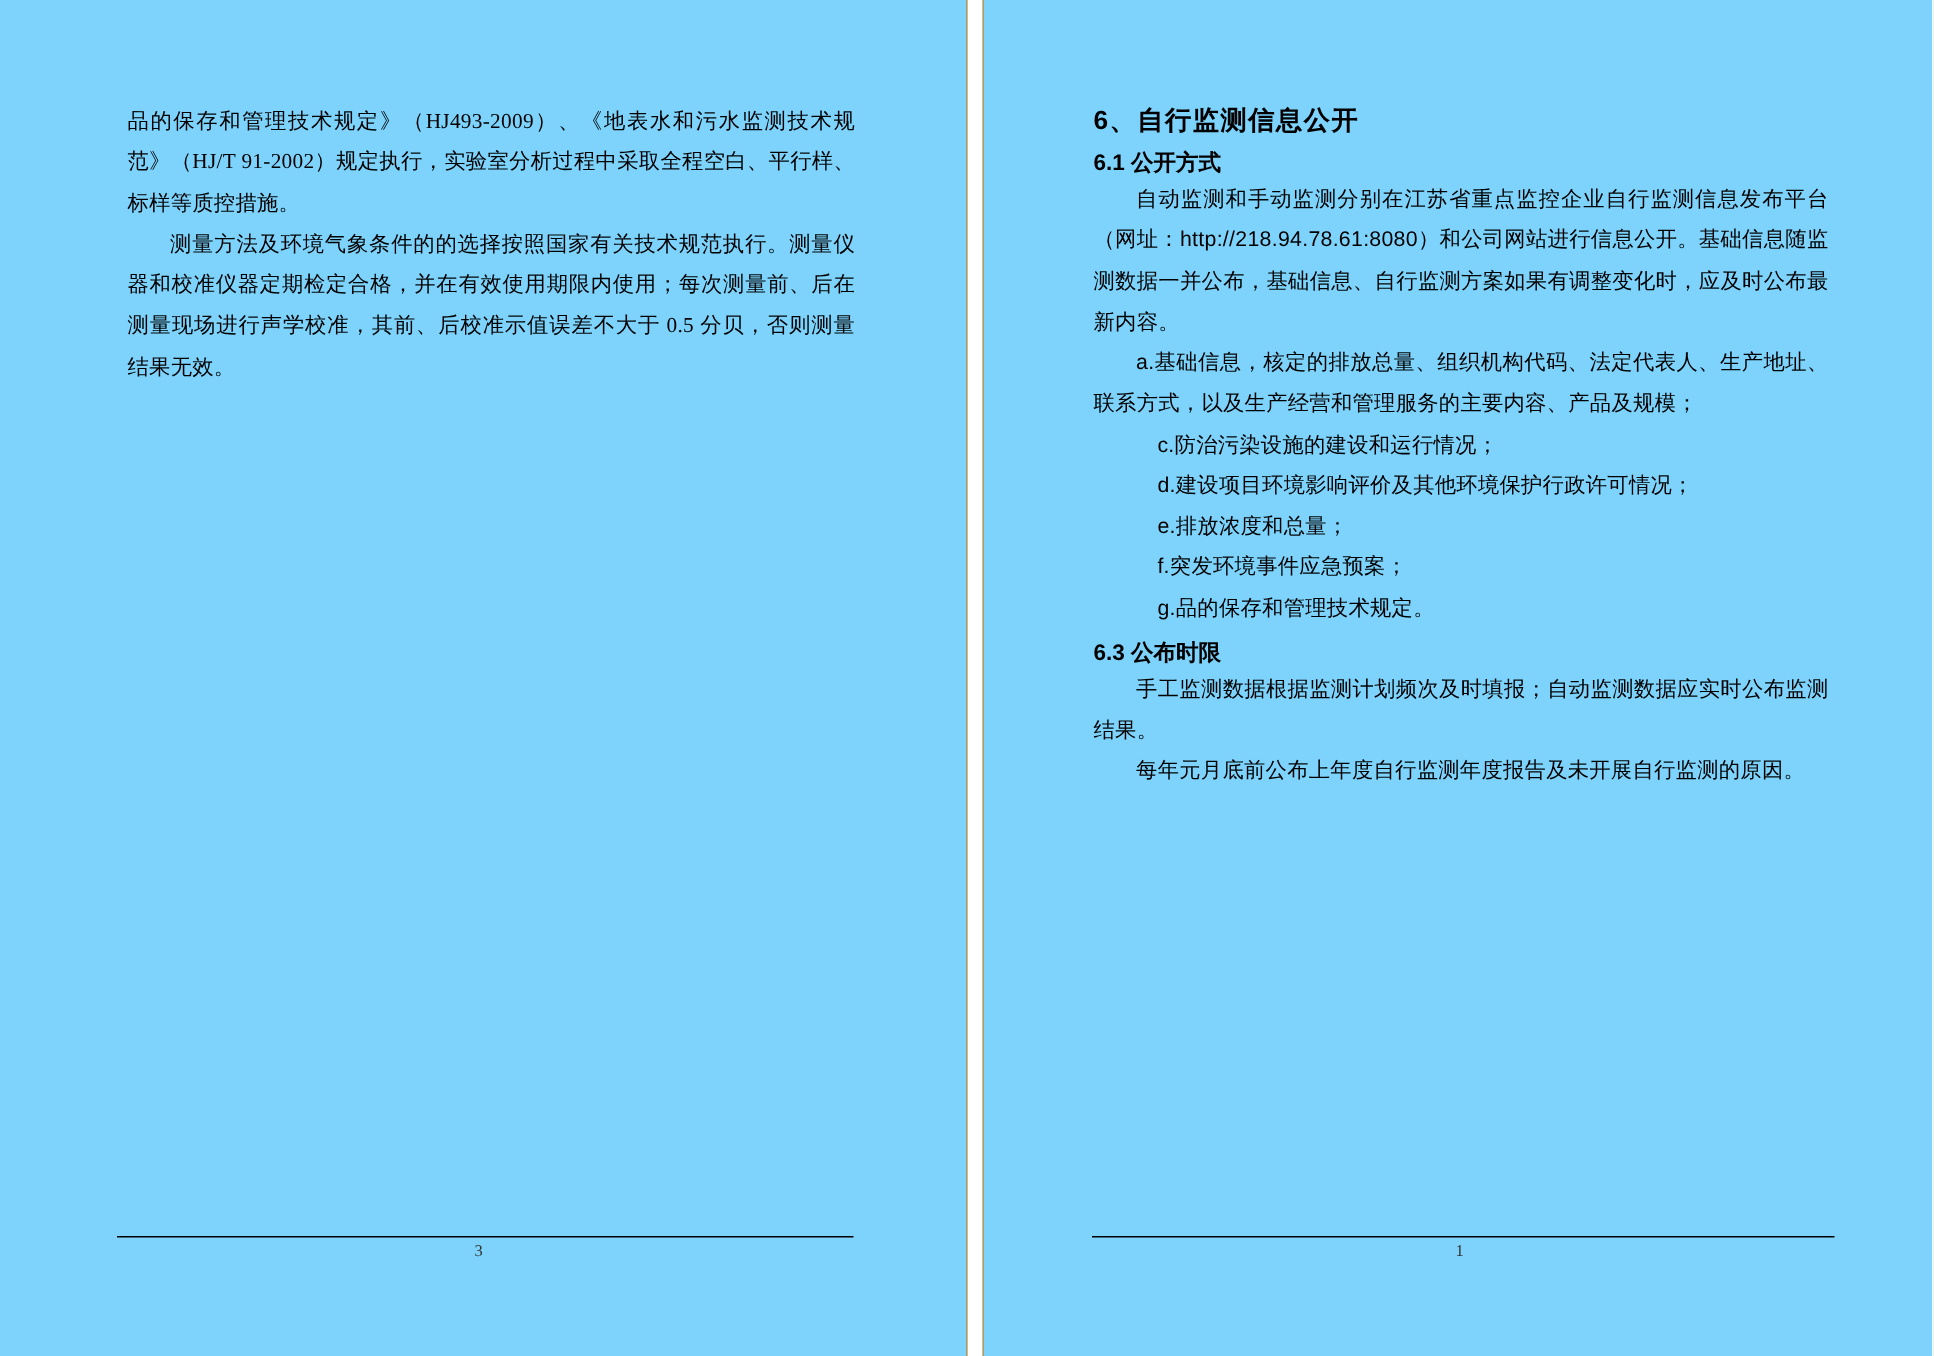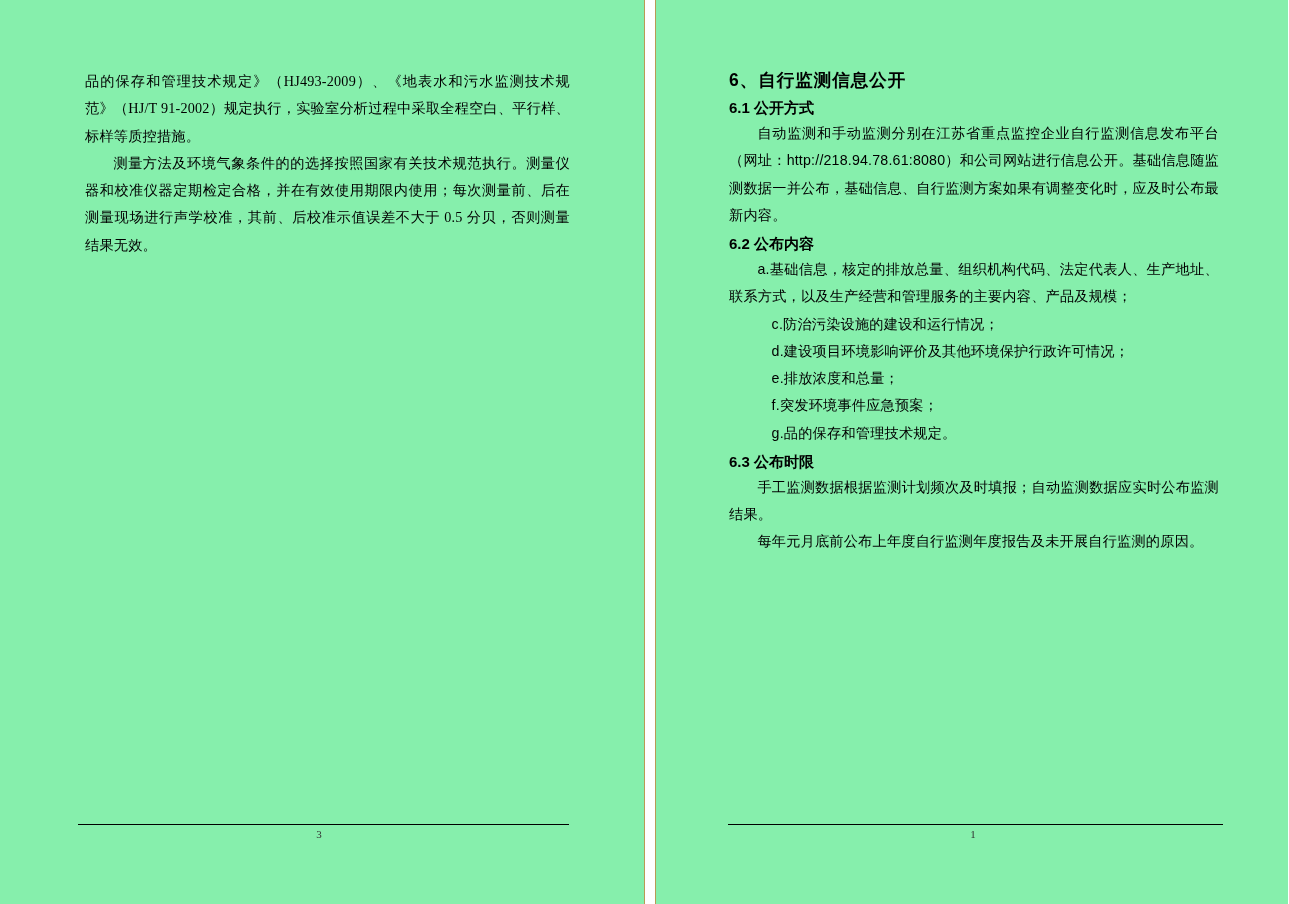"品的保存和管理技术规定》（HJ493-2009）、《地表水和污水监测技术规范》（" .page { background: #86efac -> #7dd3fc }
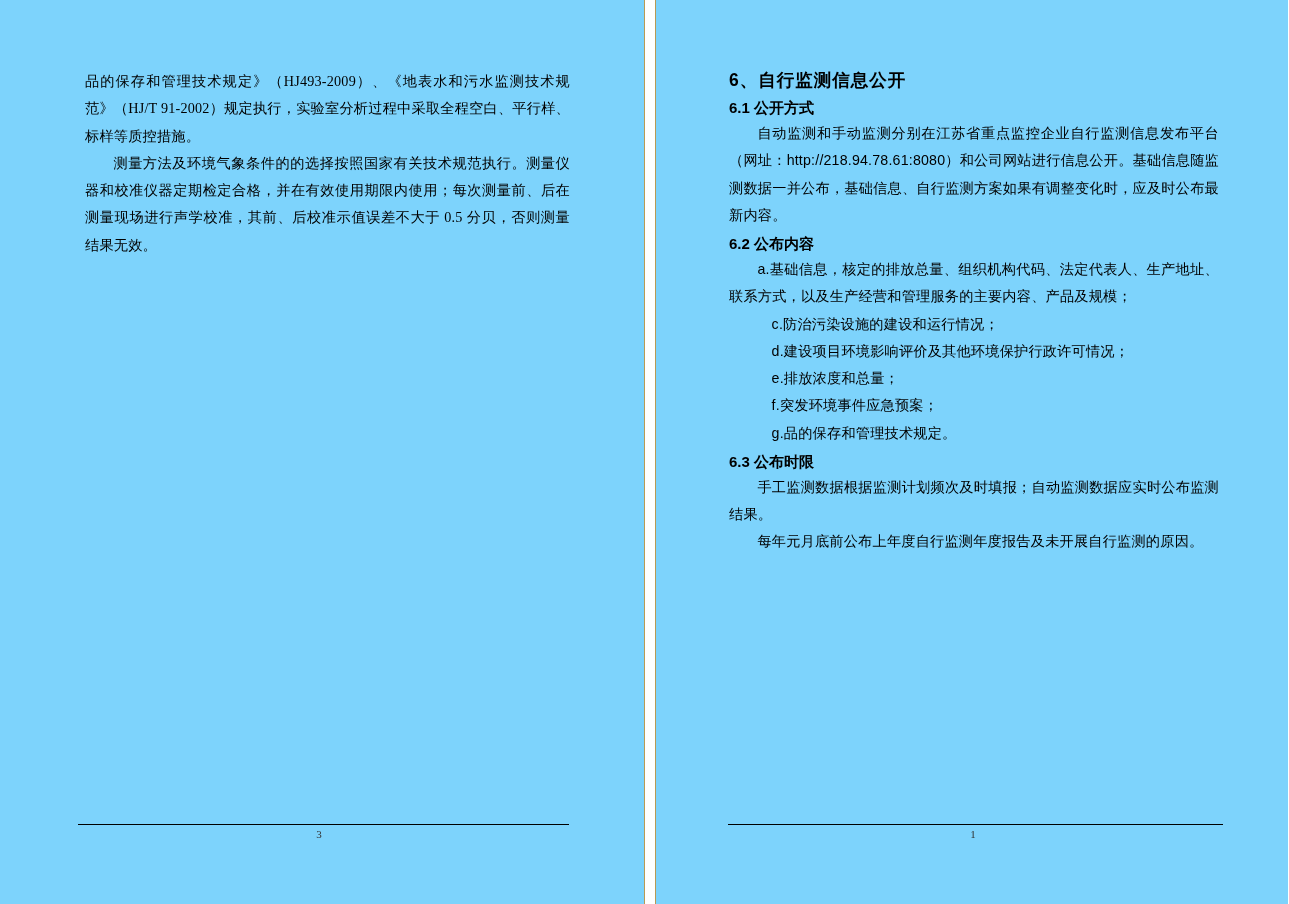"6.2 公布内容" h3.sub-title { html: <h3>6.2 公布内容</h3> -> none }
